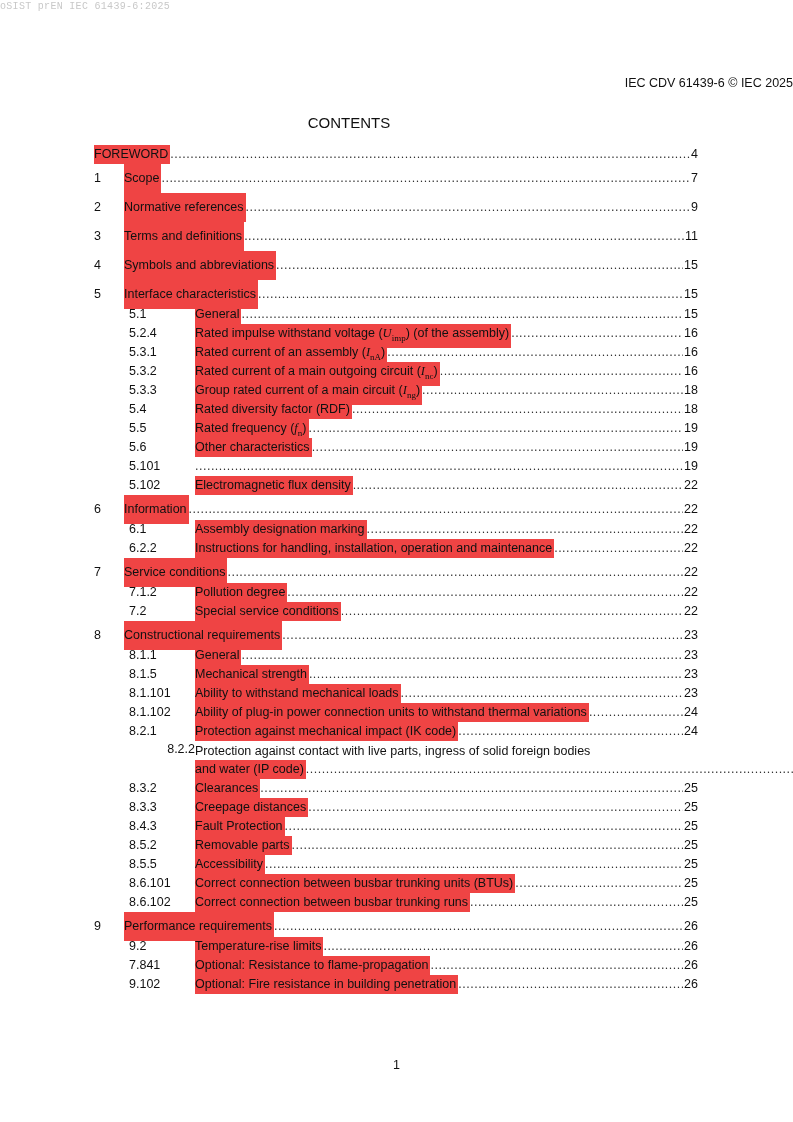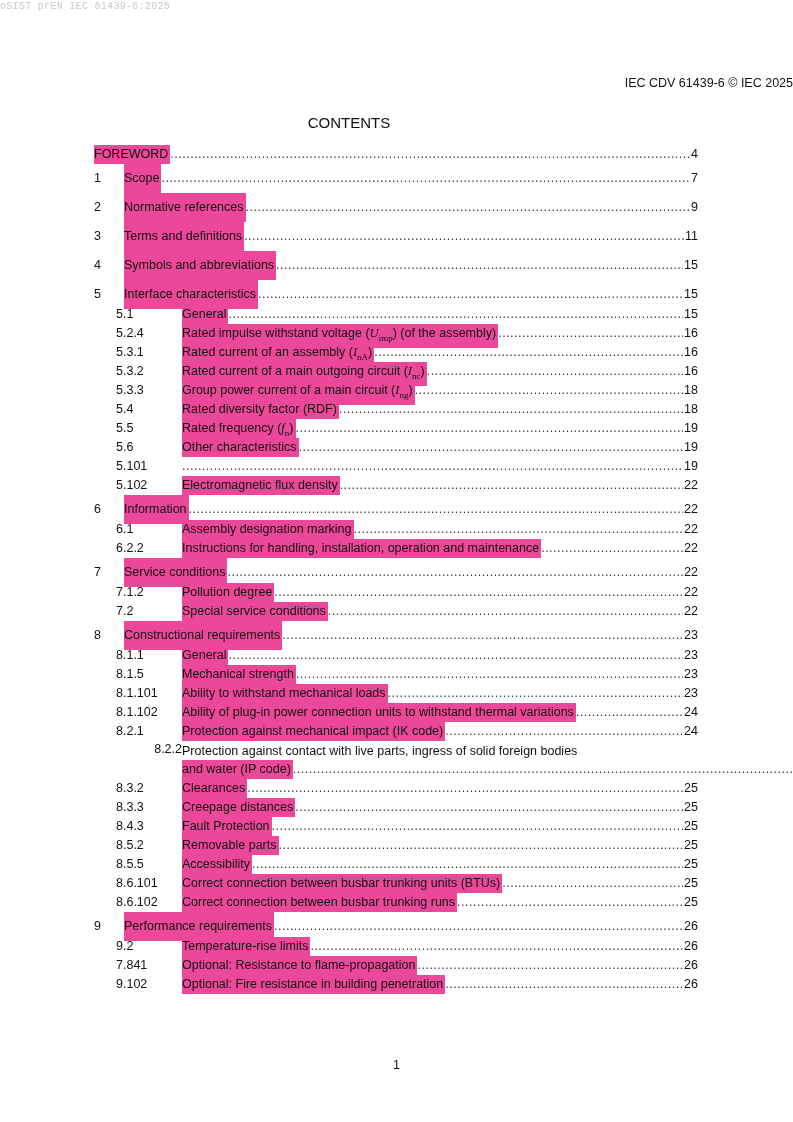"FOREWORD" .title { background: #ec4899 -> #ef4444 }
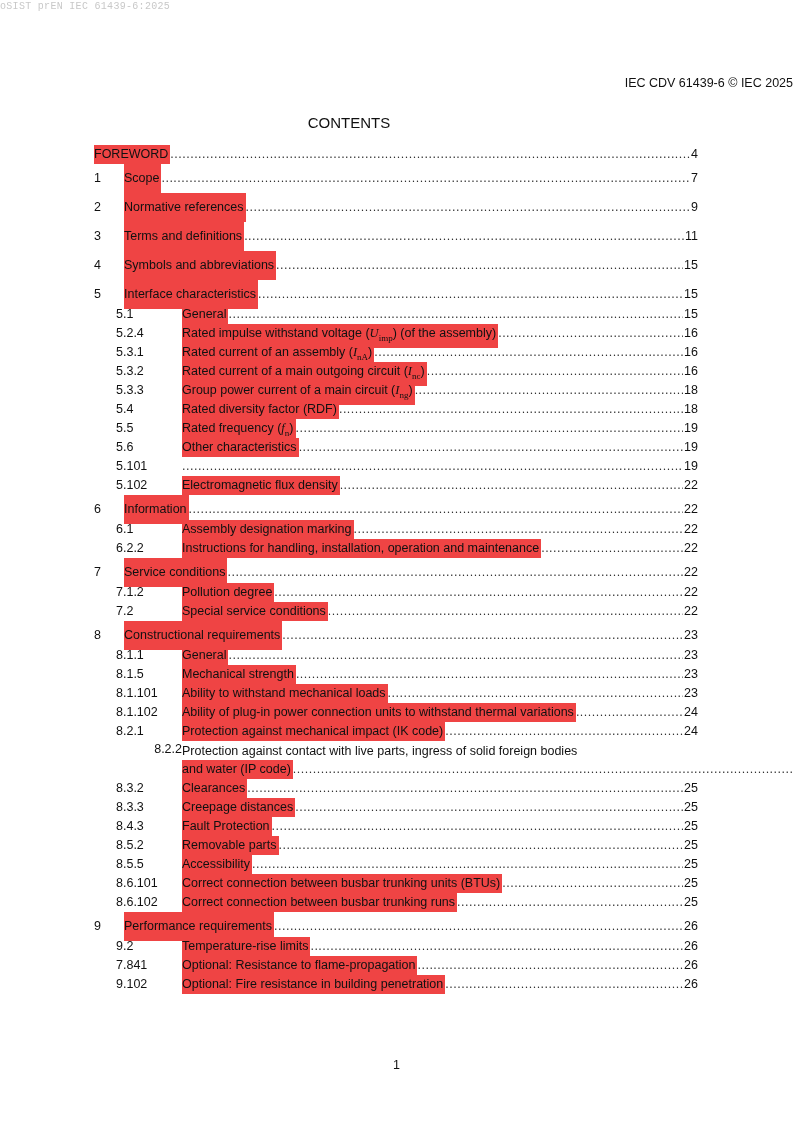"5.1" .lvl2 .num { margin-left: 22px -> 35px }
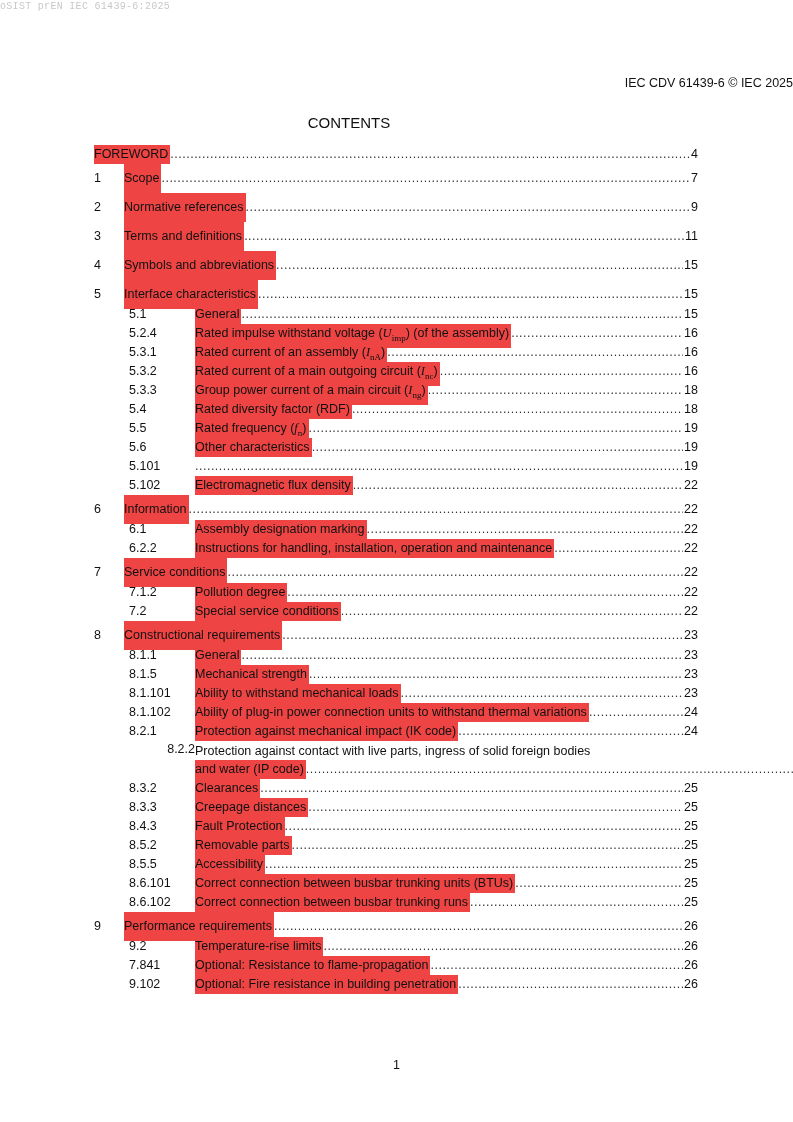"Group power current of a" span { text: power -> rated }
